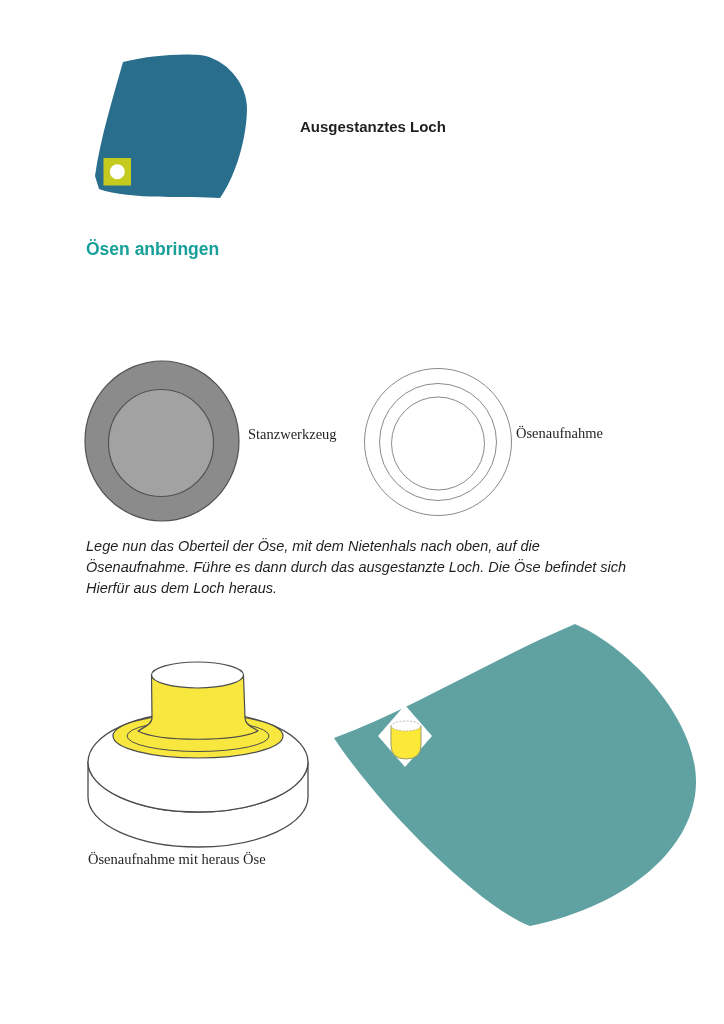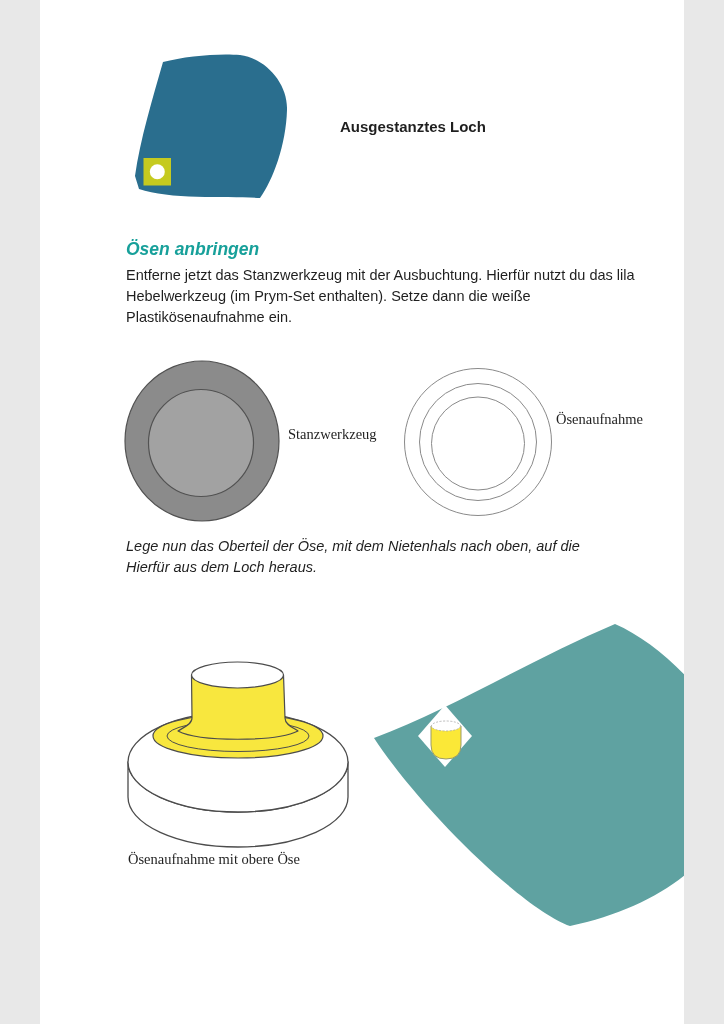"Ausgestanztes Loch" .page { width: 644px -> 724px }
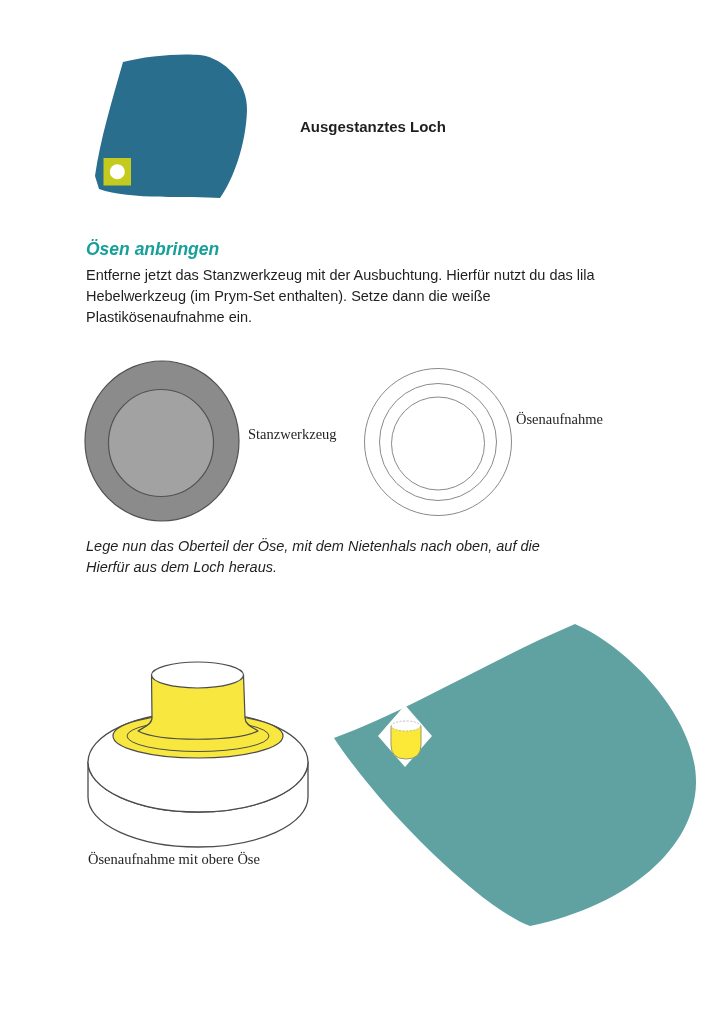"Ösen anbringen" .heading { font-style: italic -> none }
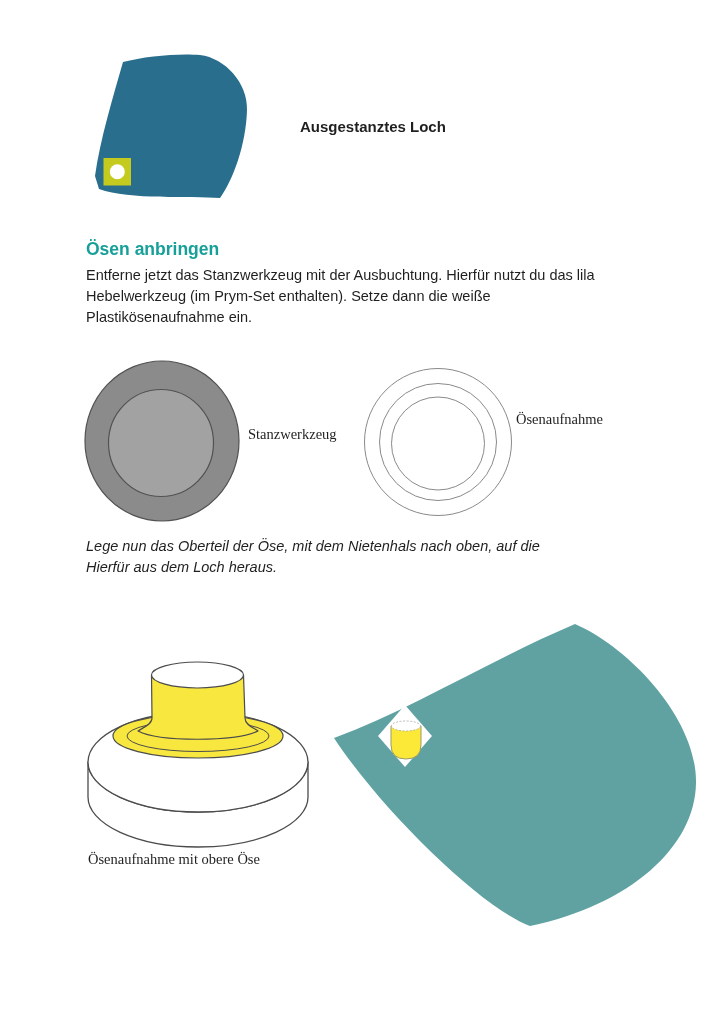"Entferne jetzt das Stanzwerkzeug mit" div.abs { html: <div> <div>Entferne jetzt das Stanzwerkzeug mit der Ausbuchtung. Hierfür nutzt du das lila</div> <div>Hebelwerkzeug (im Prym-Set enthalten). Setze dann die weiße</div> <div>Plastikösenaufnahme ein.</div> </div> -> none }
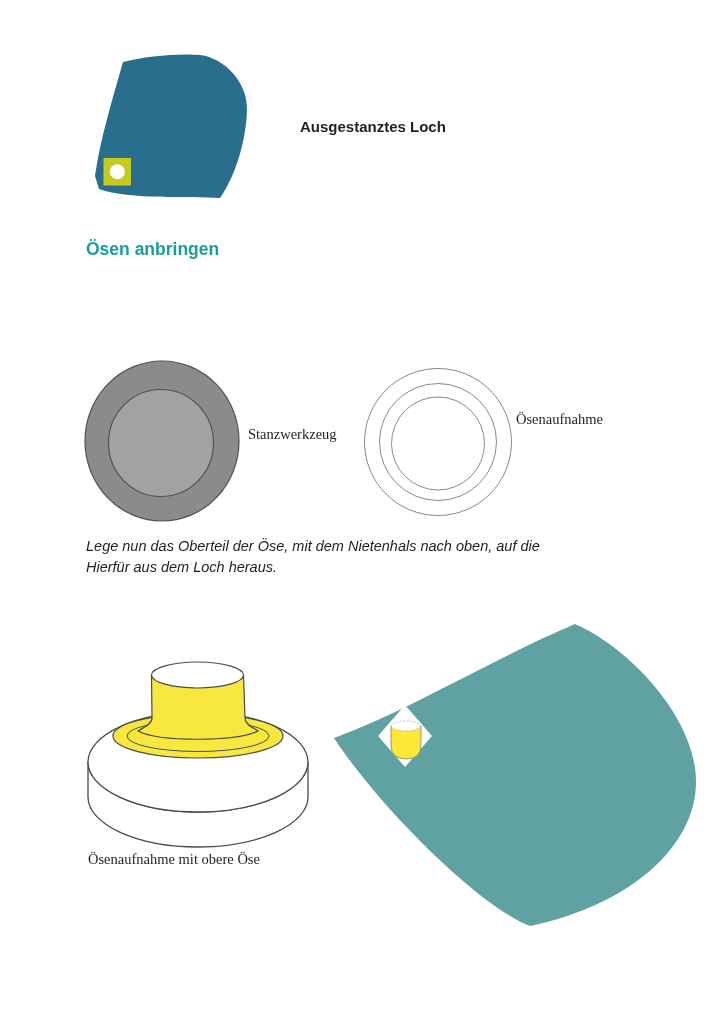"Ösenaufnahme" div.abs { top: 409px -> 423px }
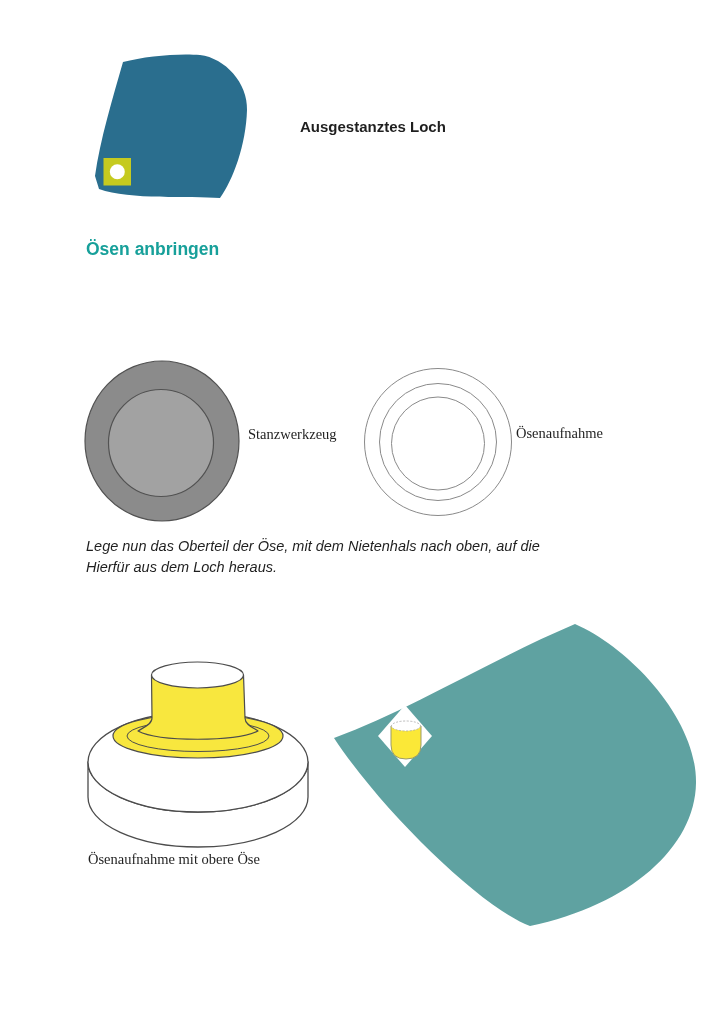"Ösenaufnahme. Führe es dann durch" div { html: none -> <div>Ösenaufnahme. Führe es dann durch das ausgestanzte Loch. Die Öse befindet sich</div> }
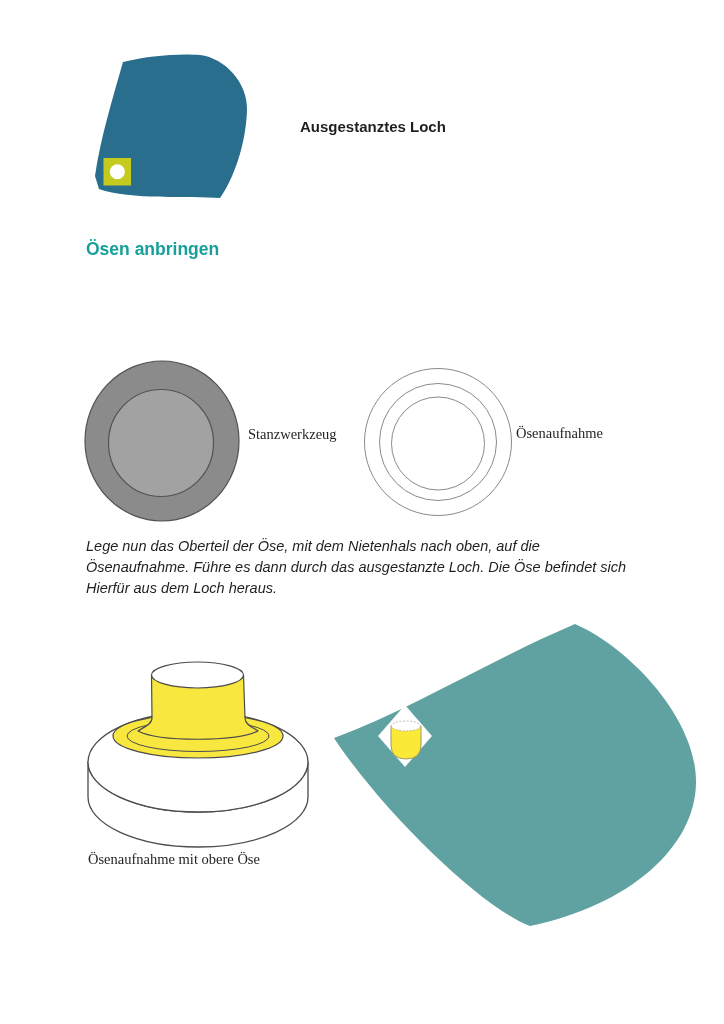"Ösenaufnahme mit obere Öse" div.abs { text: obere -> heraus }
